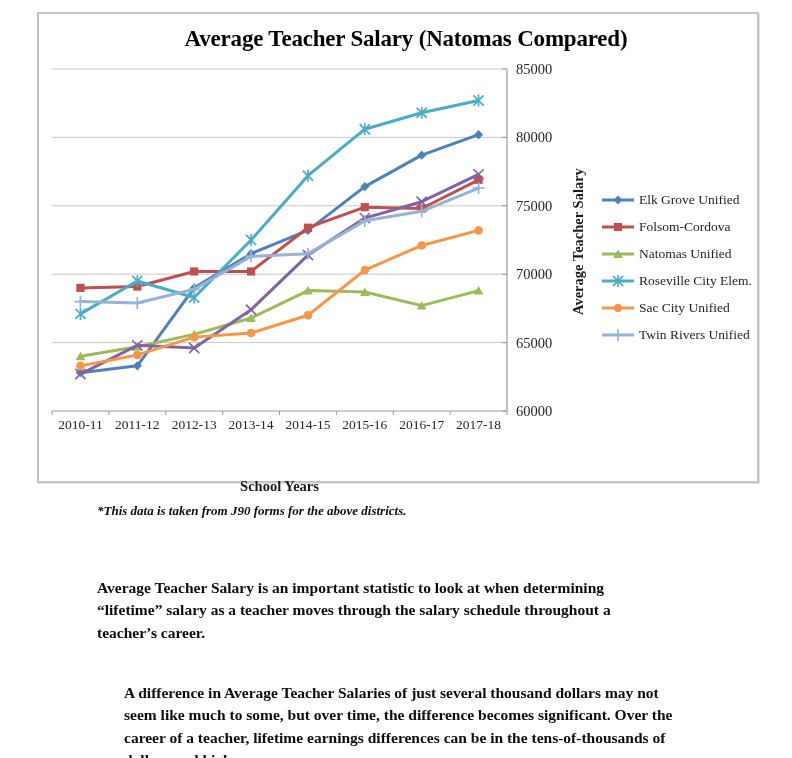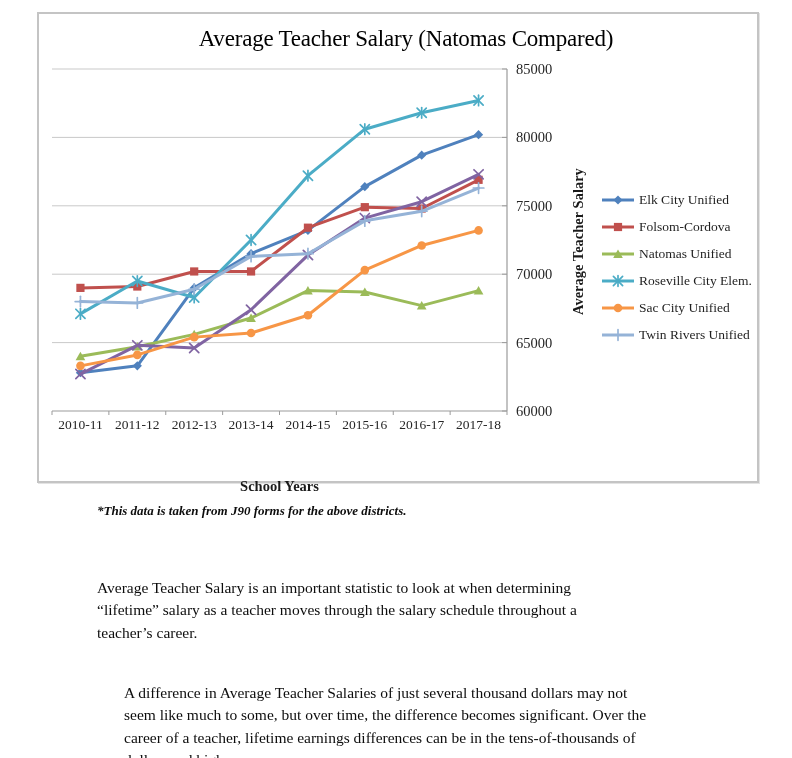"Average Teacher Salary (Natomas" .chart-title { font-weight: normal -> bold }
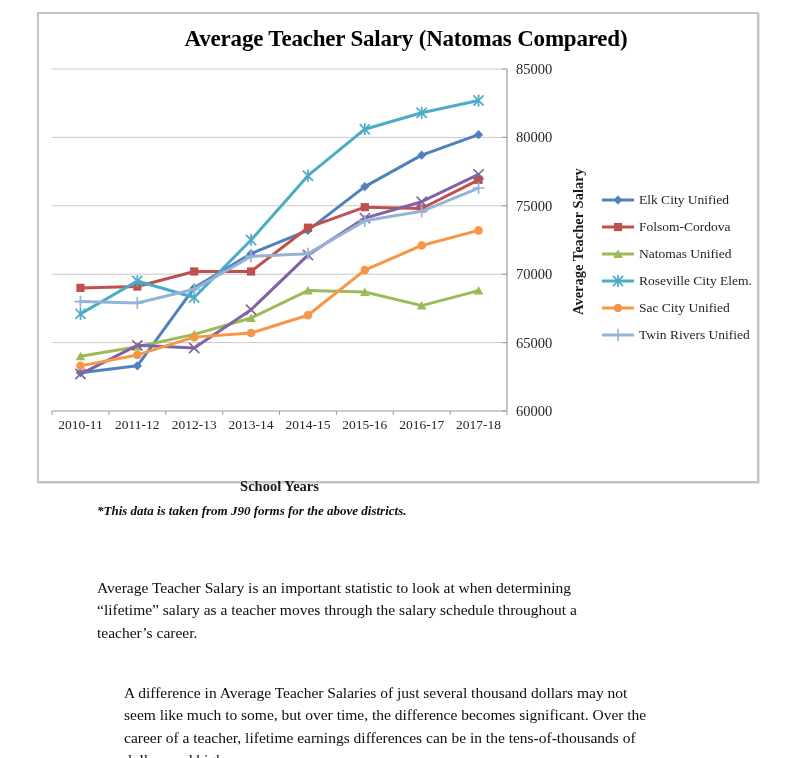"Elk City Unified" span.legend-label { text: City -> Grove }
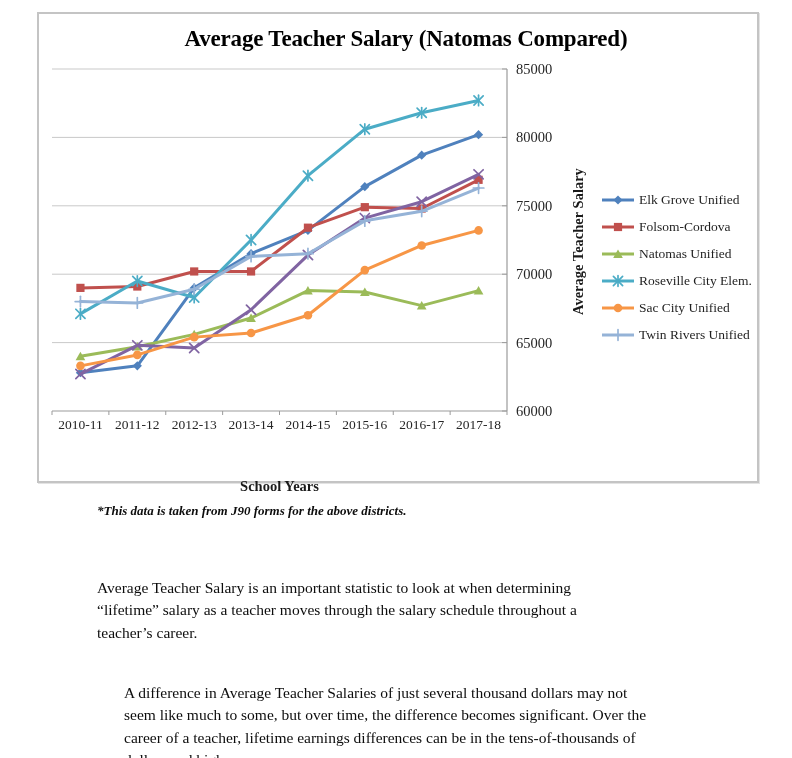"Average Teacher Salary is an" .para { font-weight: none -> bold }
